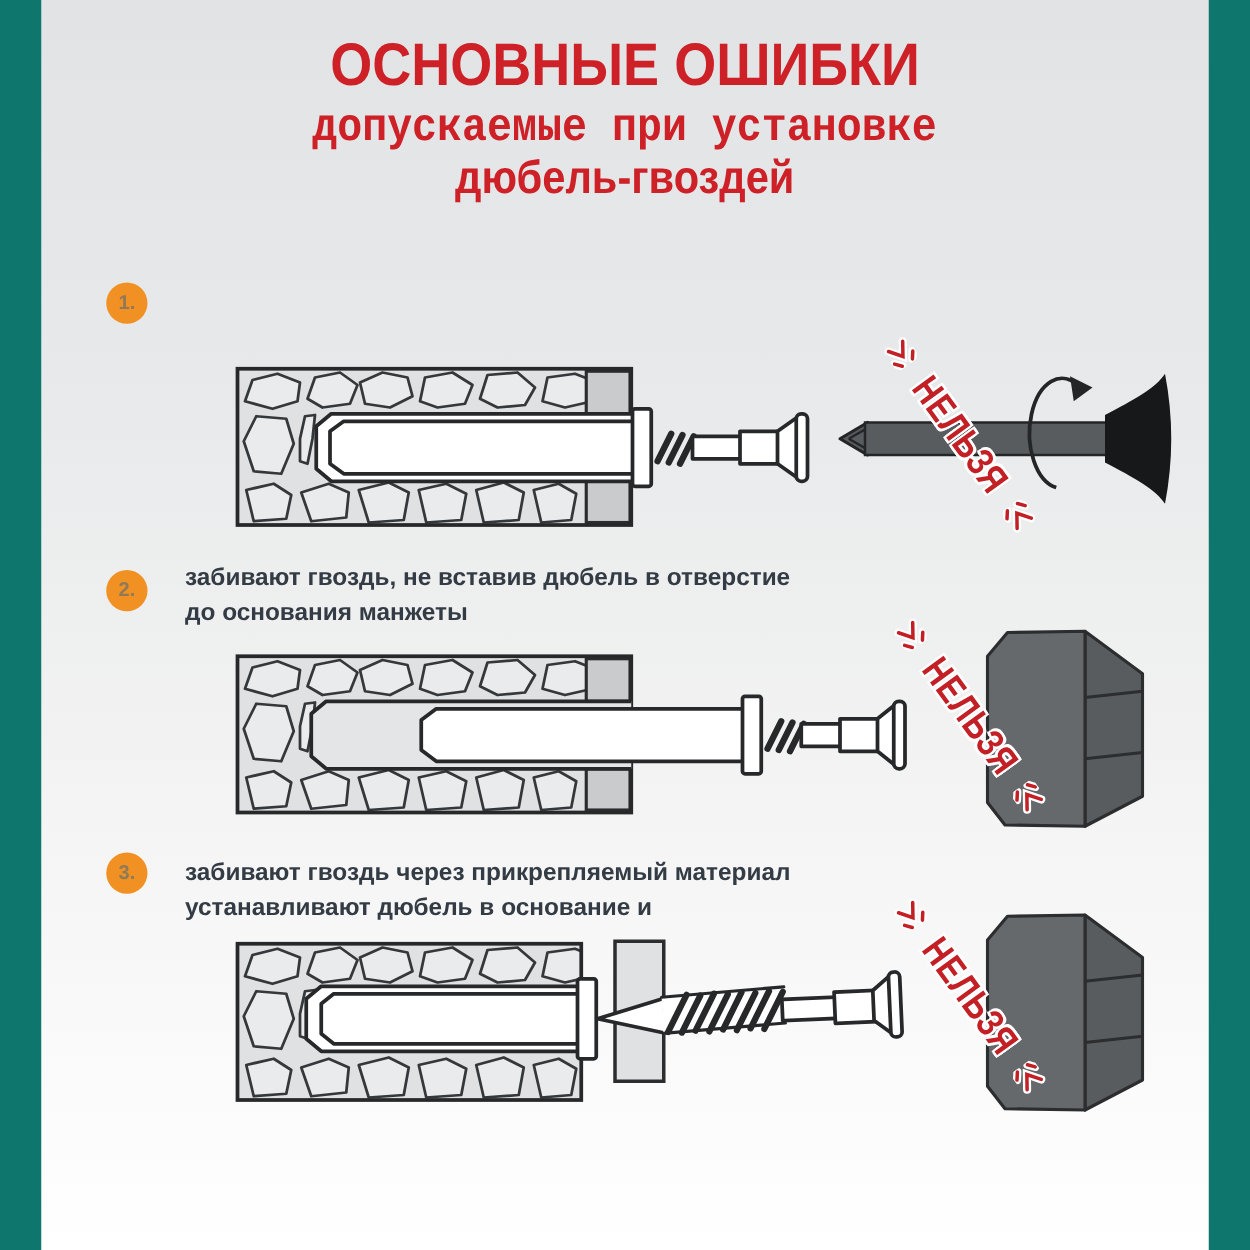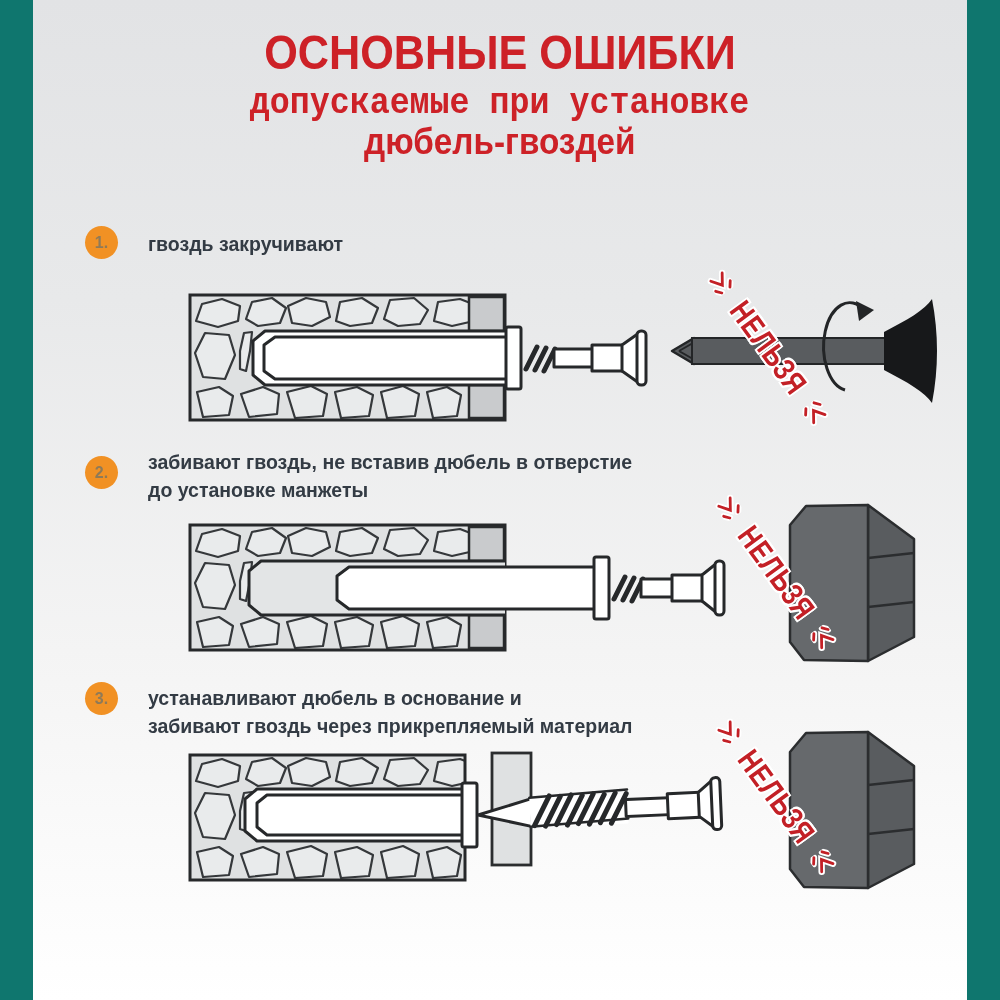"гвоздь закручивают" div.itxt { html: <div> <div>гвоздь закручивают</div> <div></div> </div> -> none }
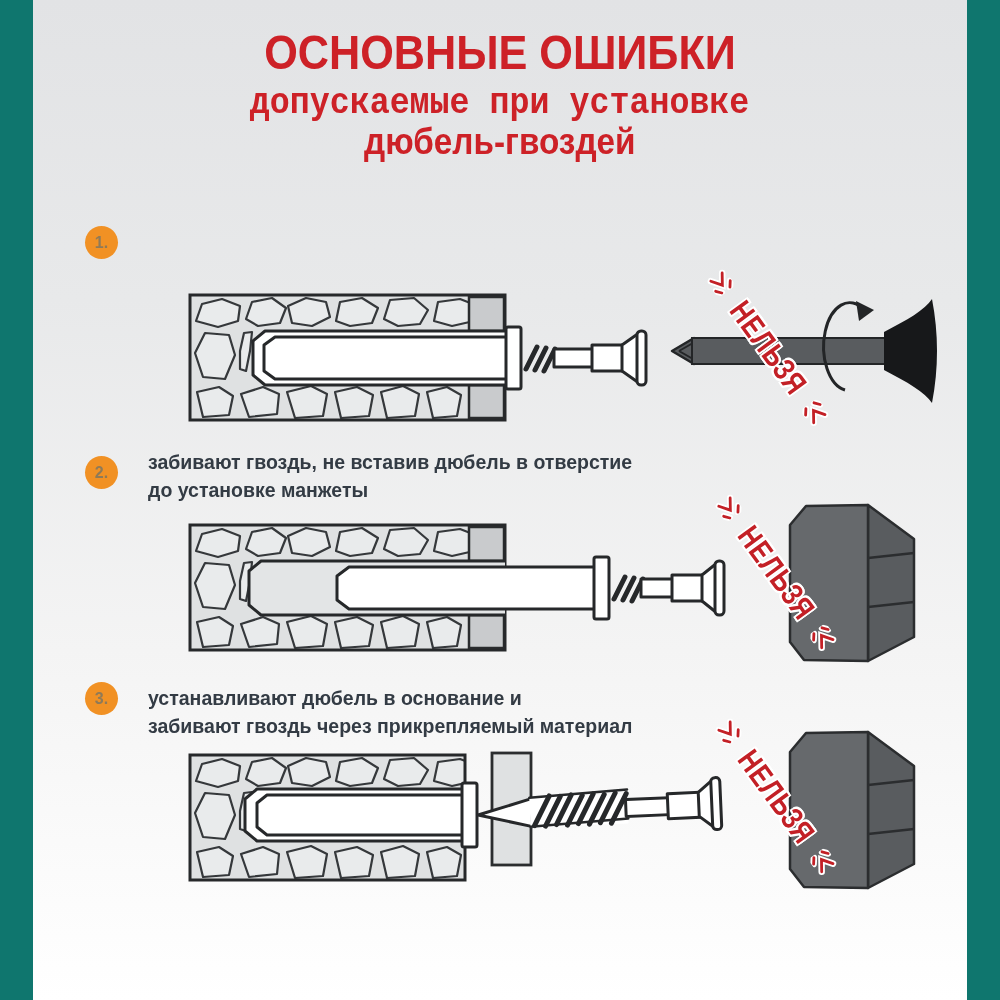"до установке манжеты" div { text: установке -> основания }
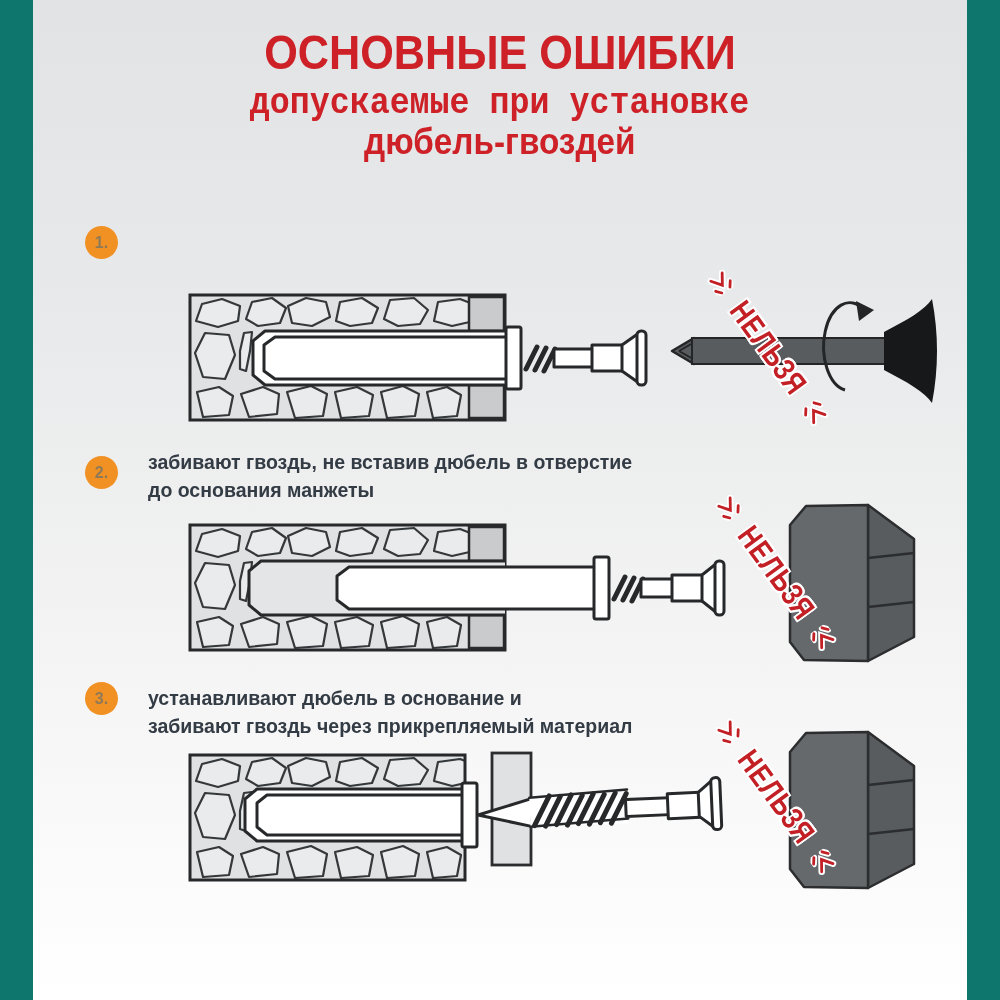"устанавливают дюбель в основание и" div { order: before "забивают гвоздь через прикрепляемый" -> after "забивают гвоздь через прикрепляемый" }
